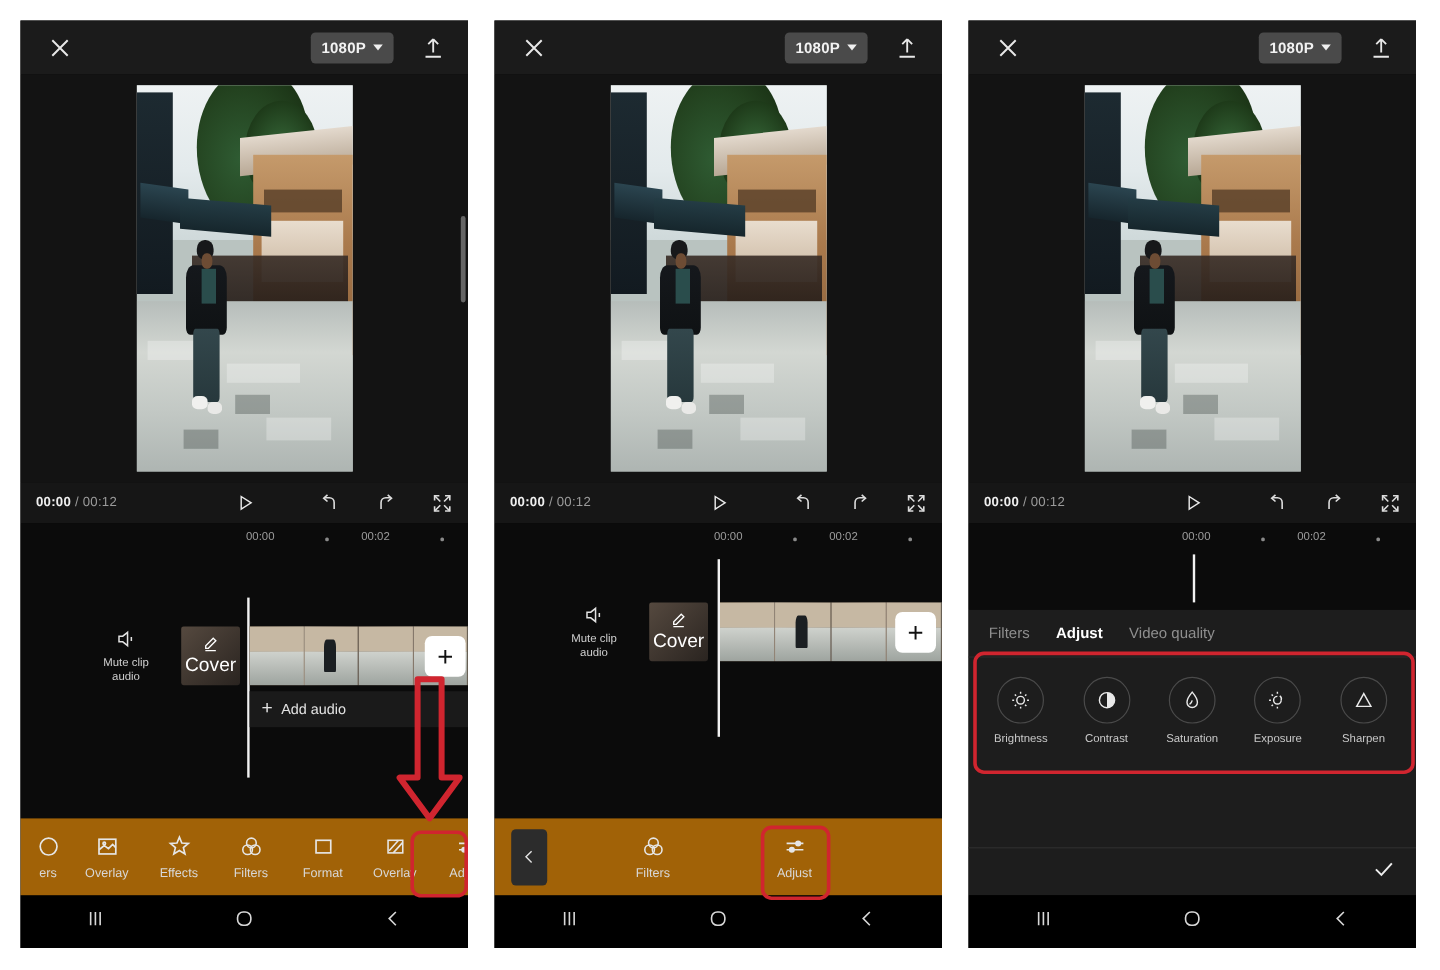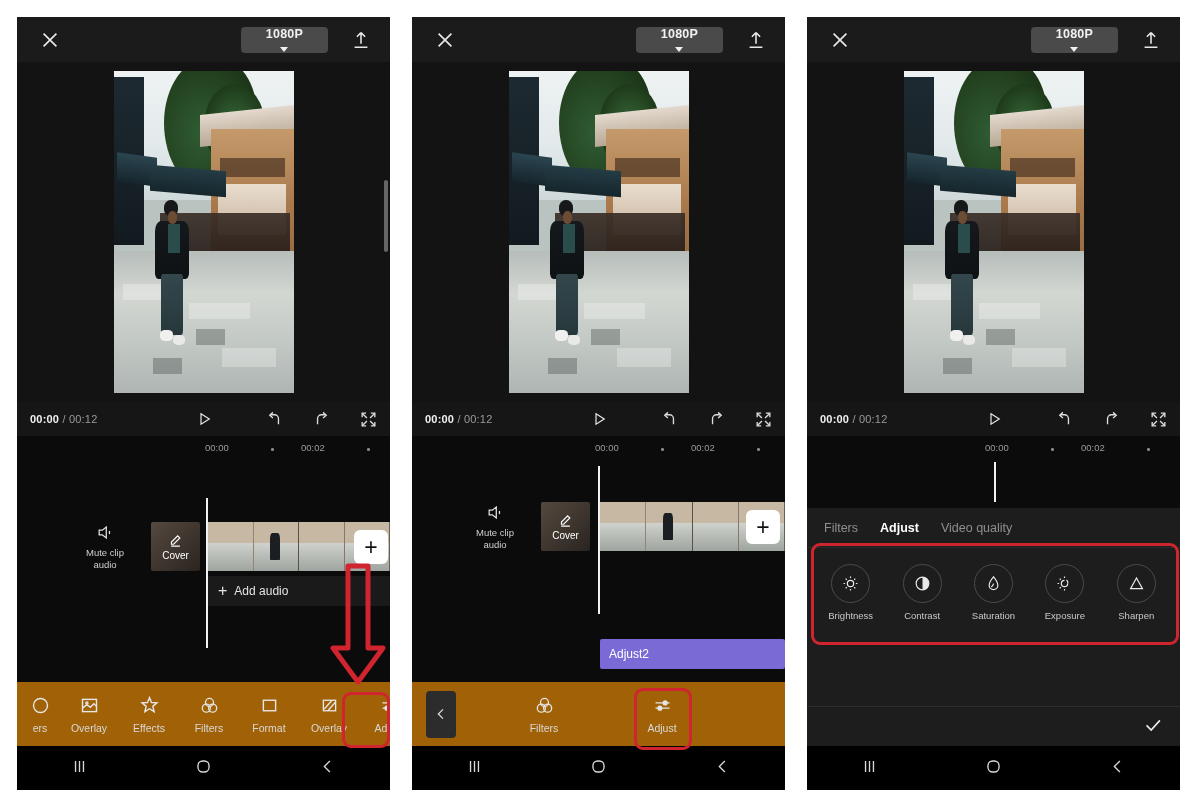"1080P" .res-pill { flex-direction: column -> none; padding: 0 25px -> 0 9px }
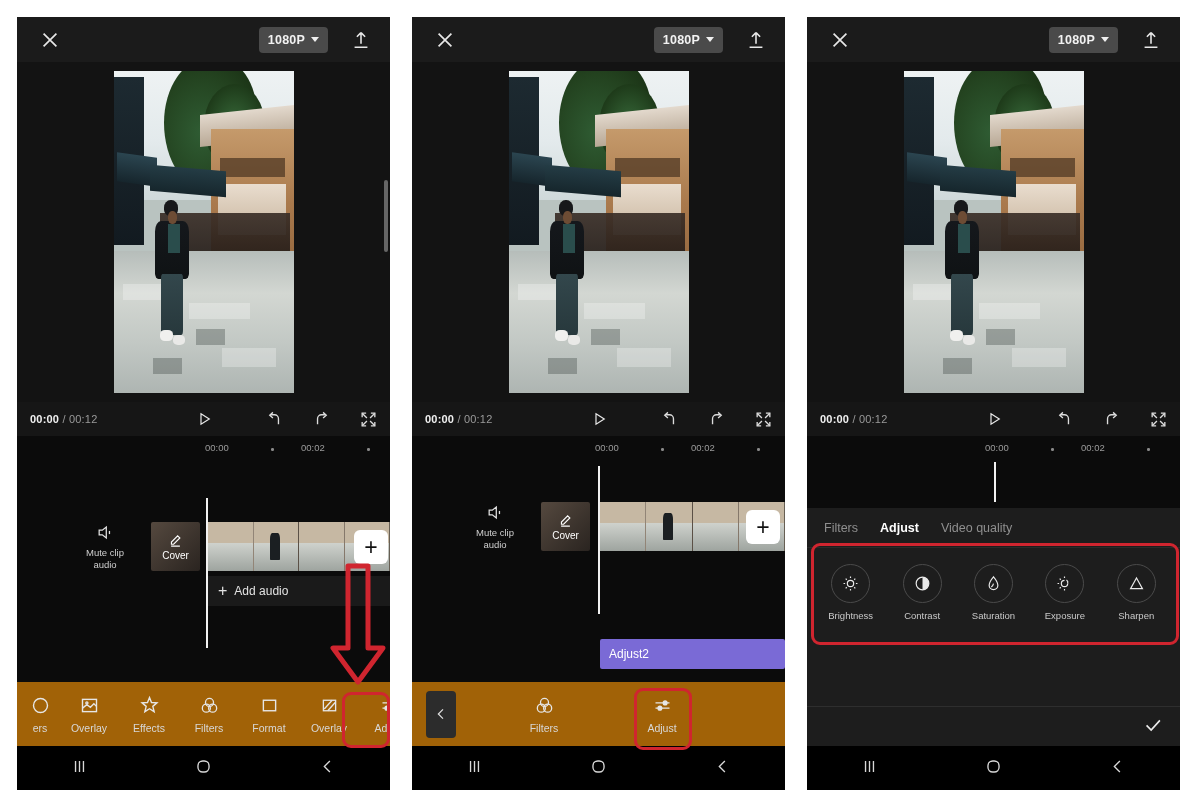"Cover" .cover span { font-size: 10px -> 16px }
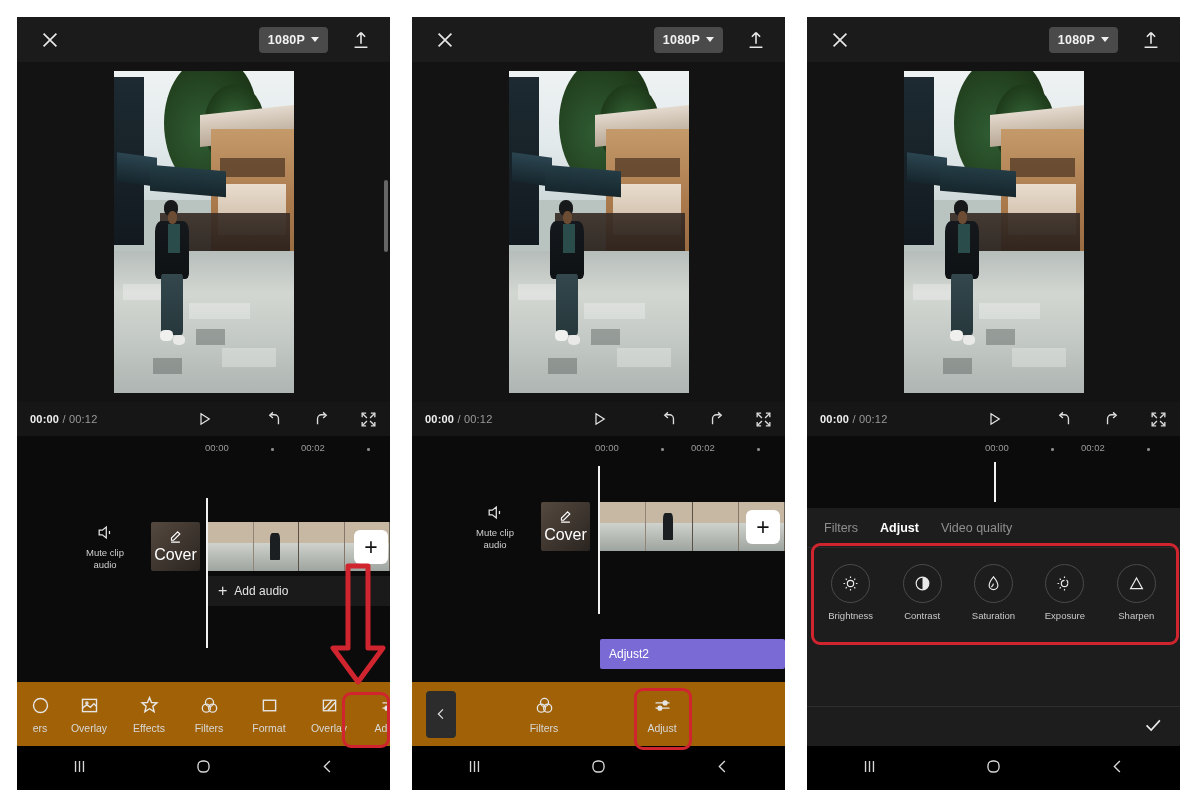"Adjust2" div.vtrack { html: <div> <span>Adjust2</span> </div> -> none }
